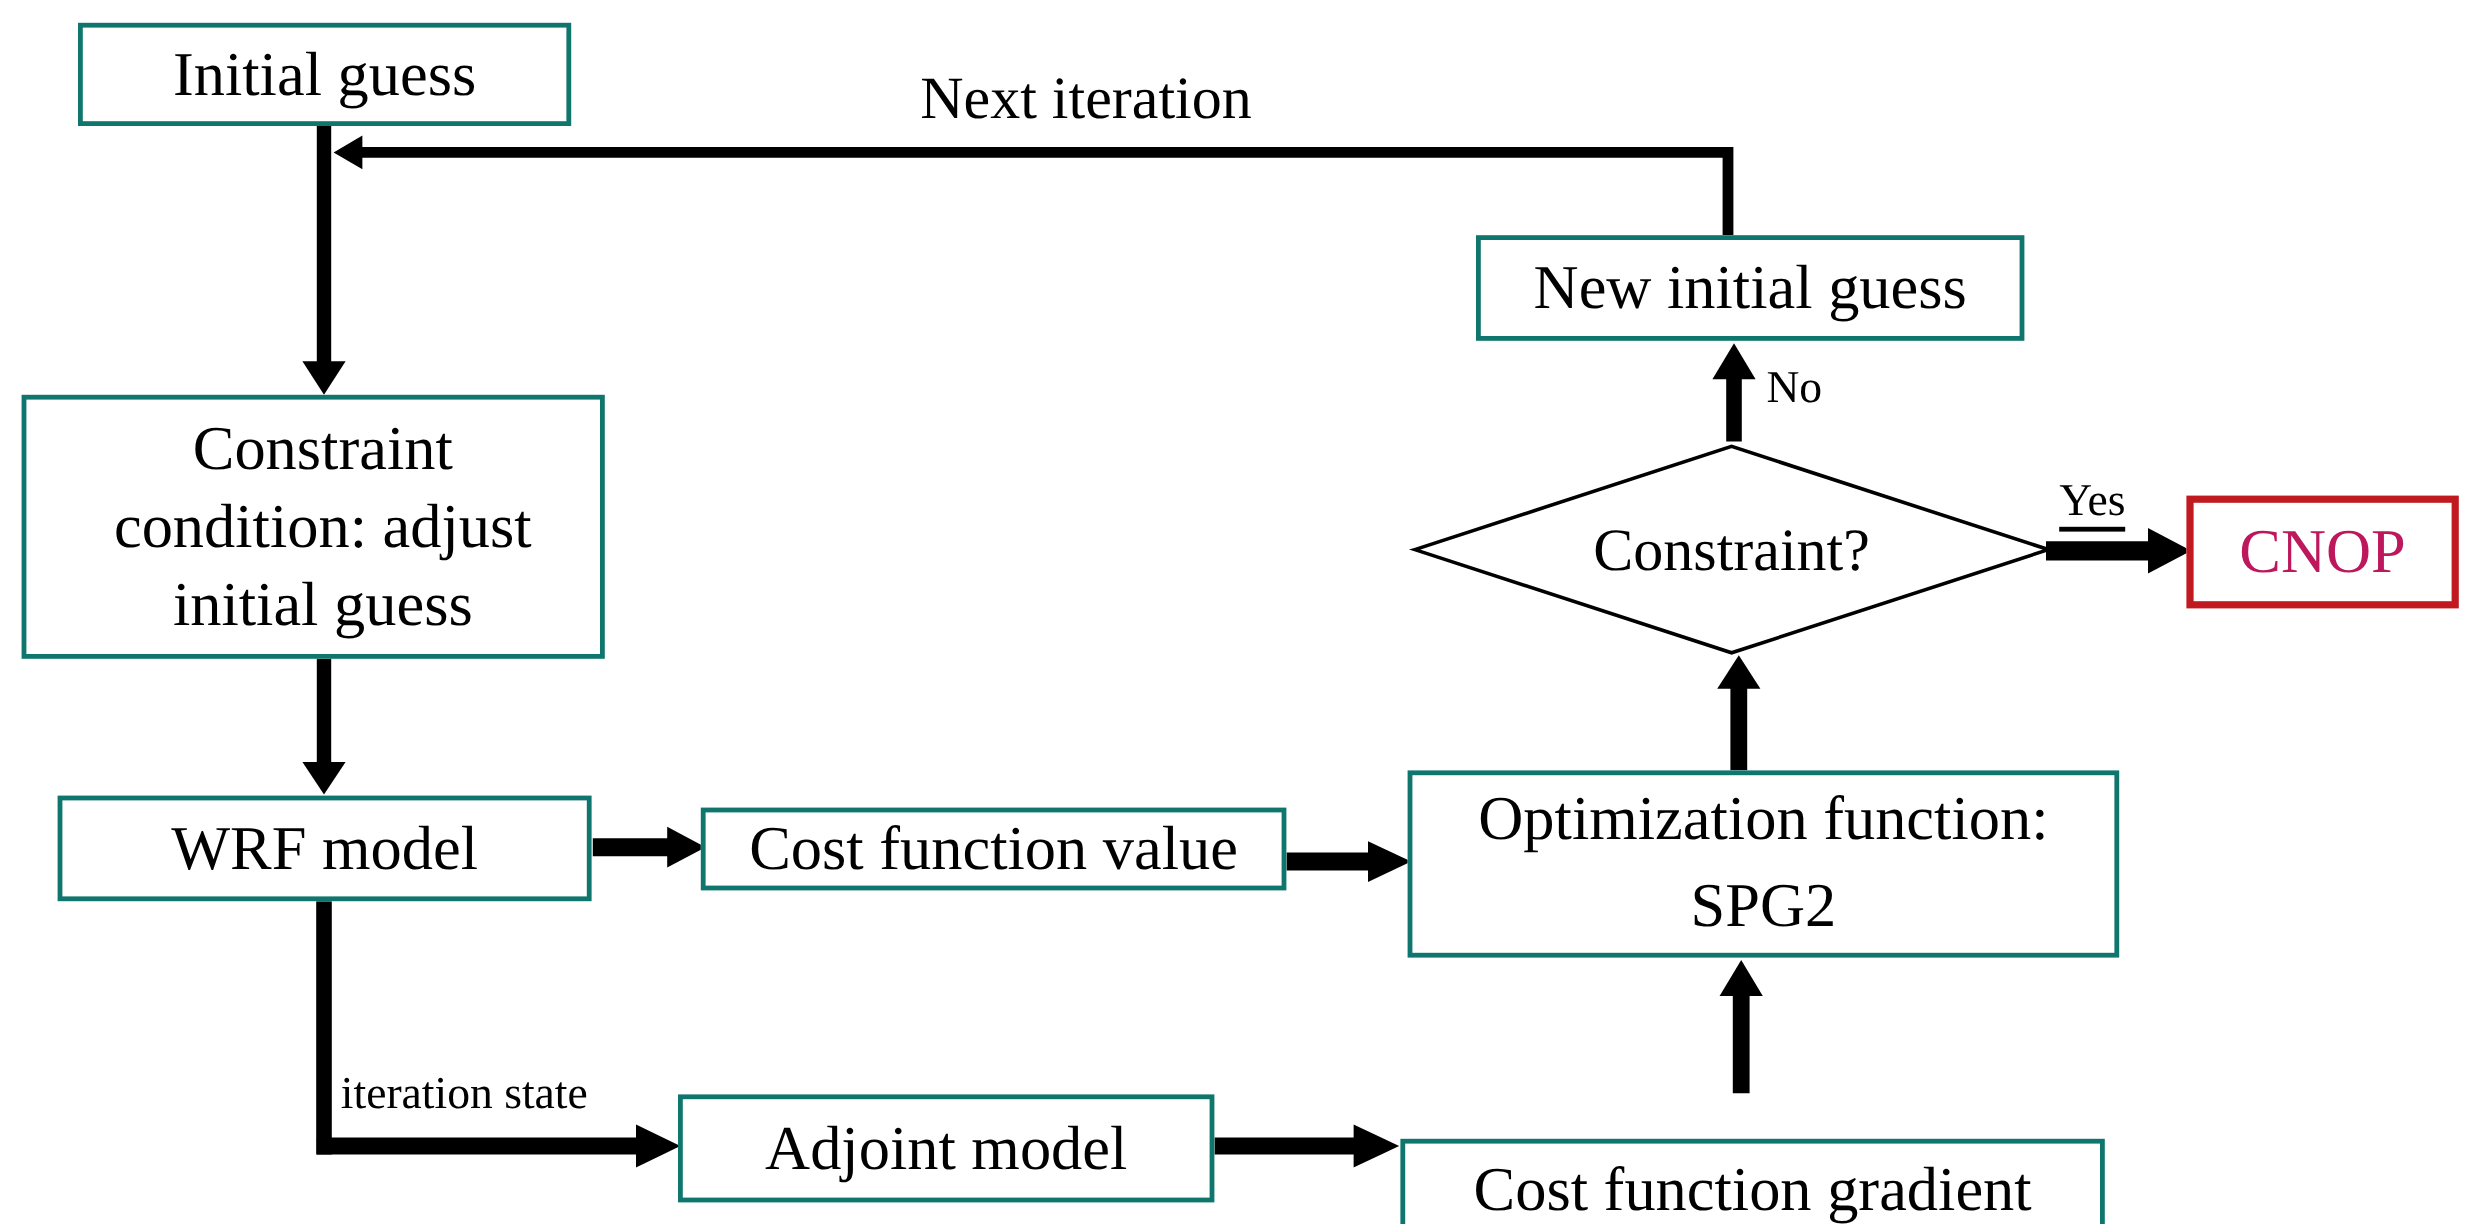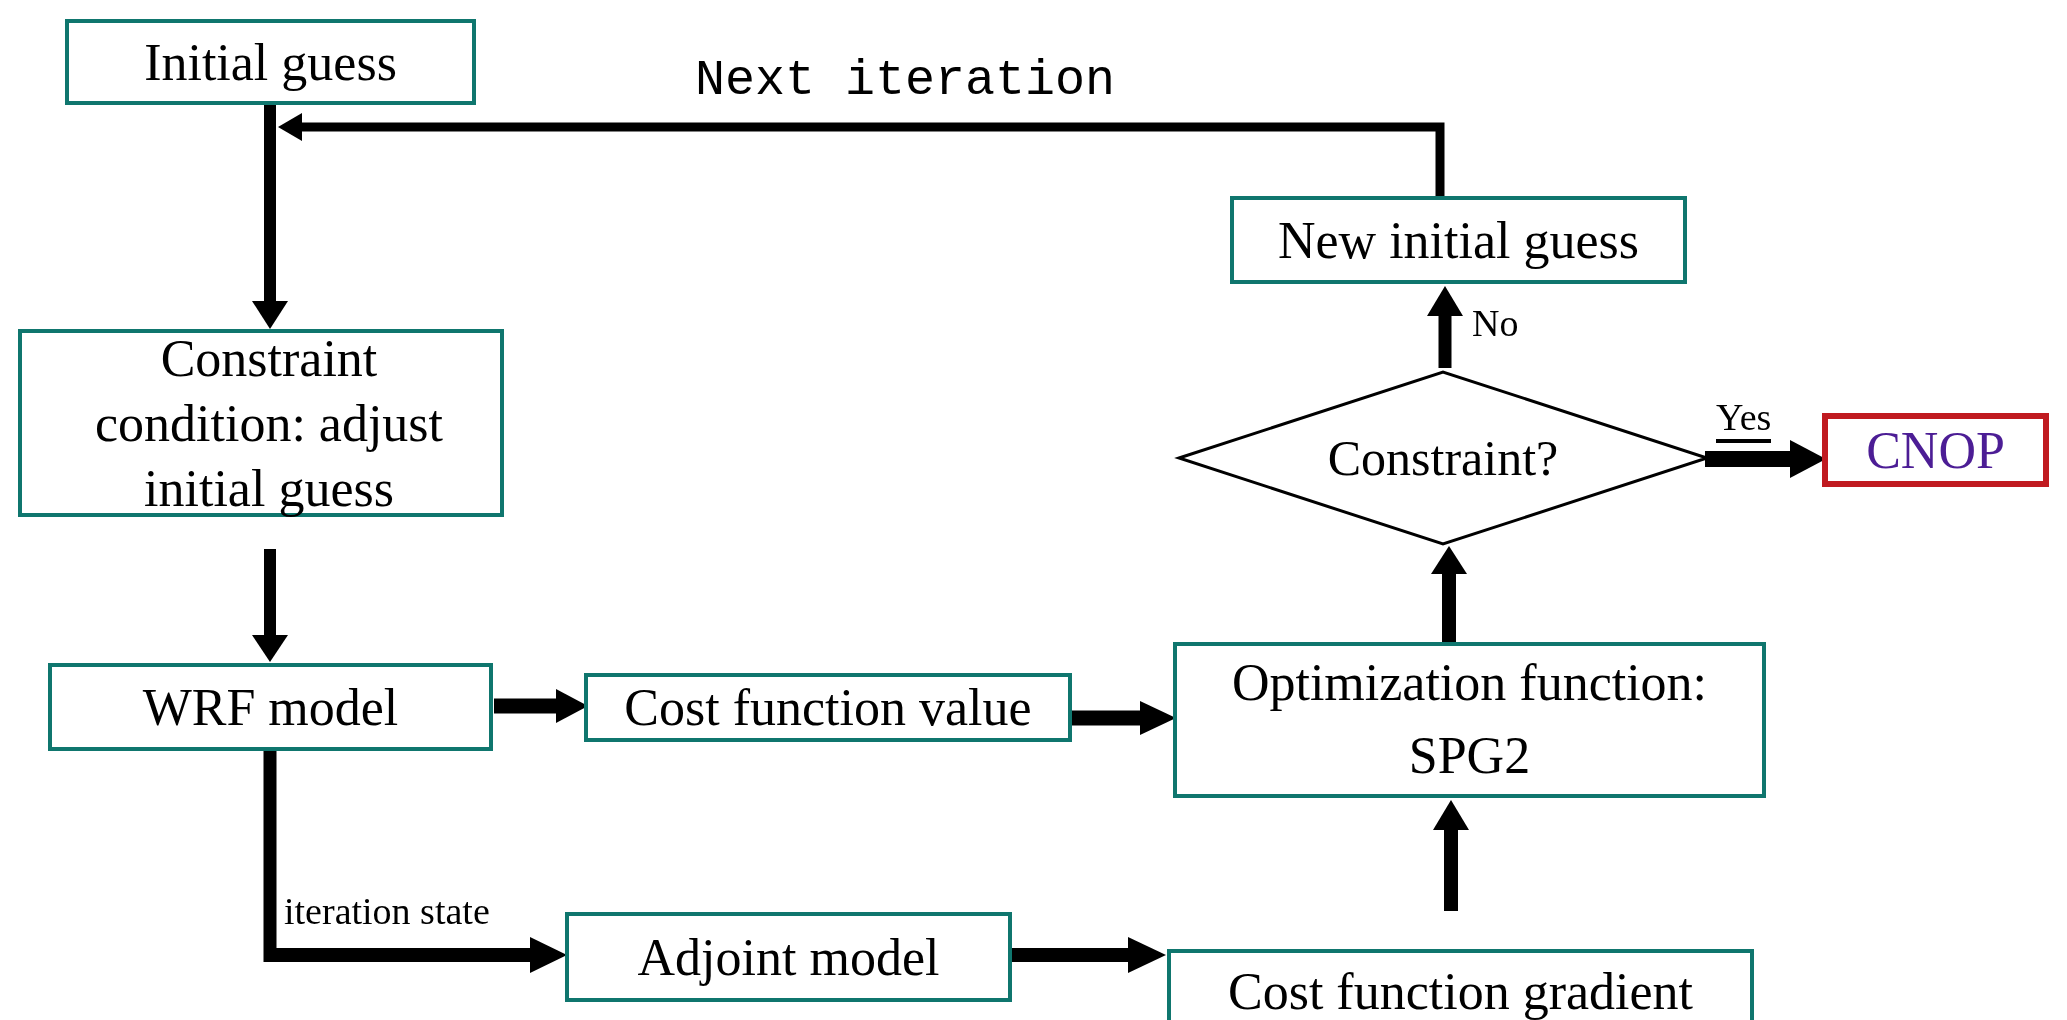"Next iteration" .edge-label.next-iteration { font-family: Liberation Mono, monospace -> none }
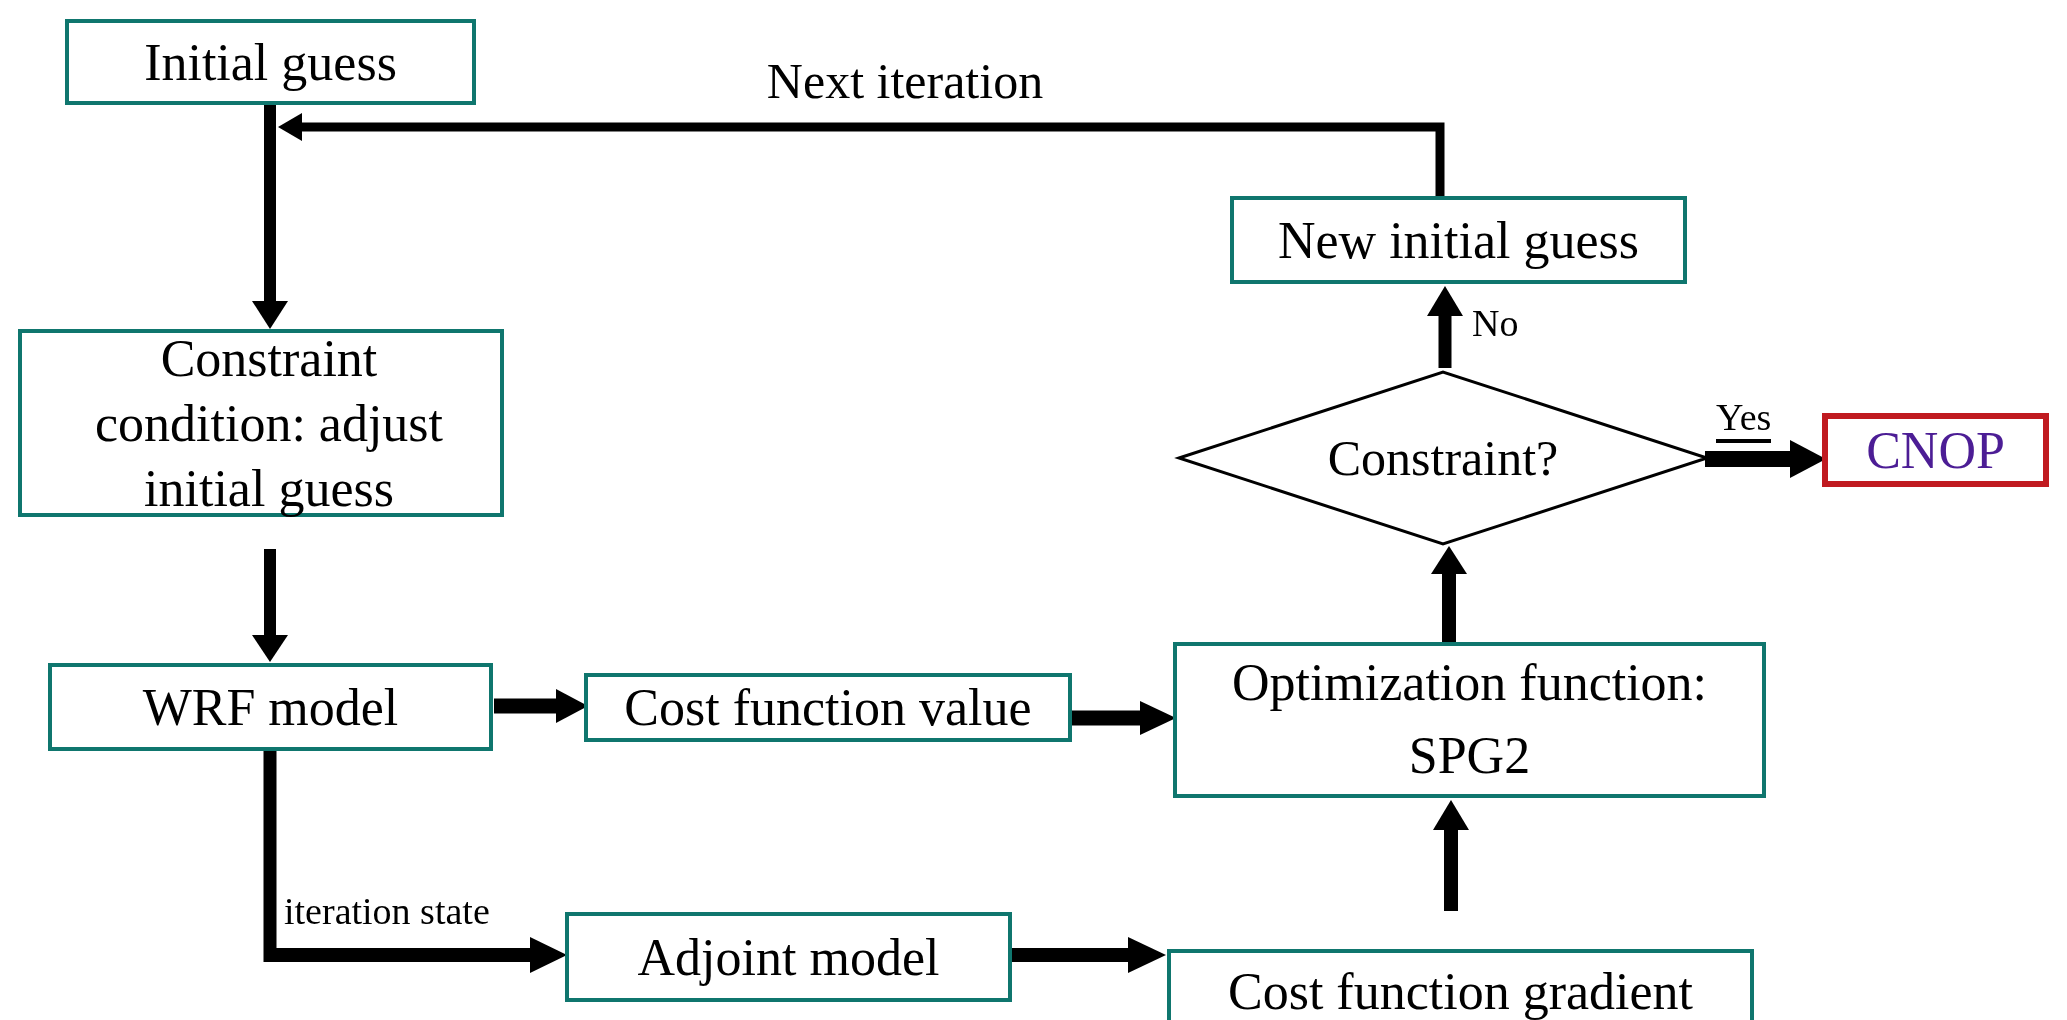"Constraint" .node.constraint { height: 188px -> 220px }
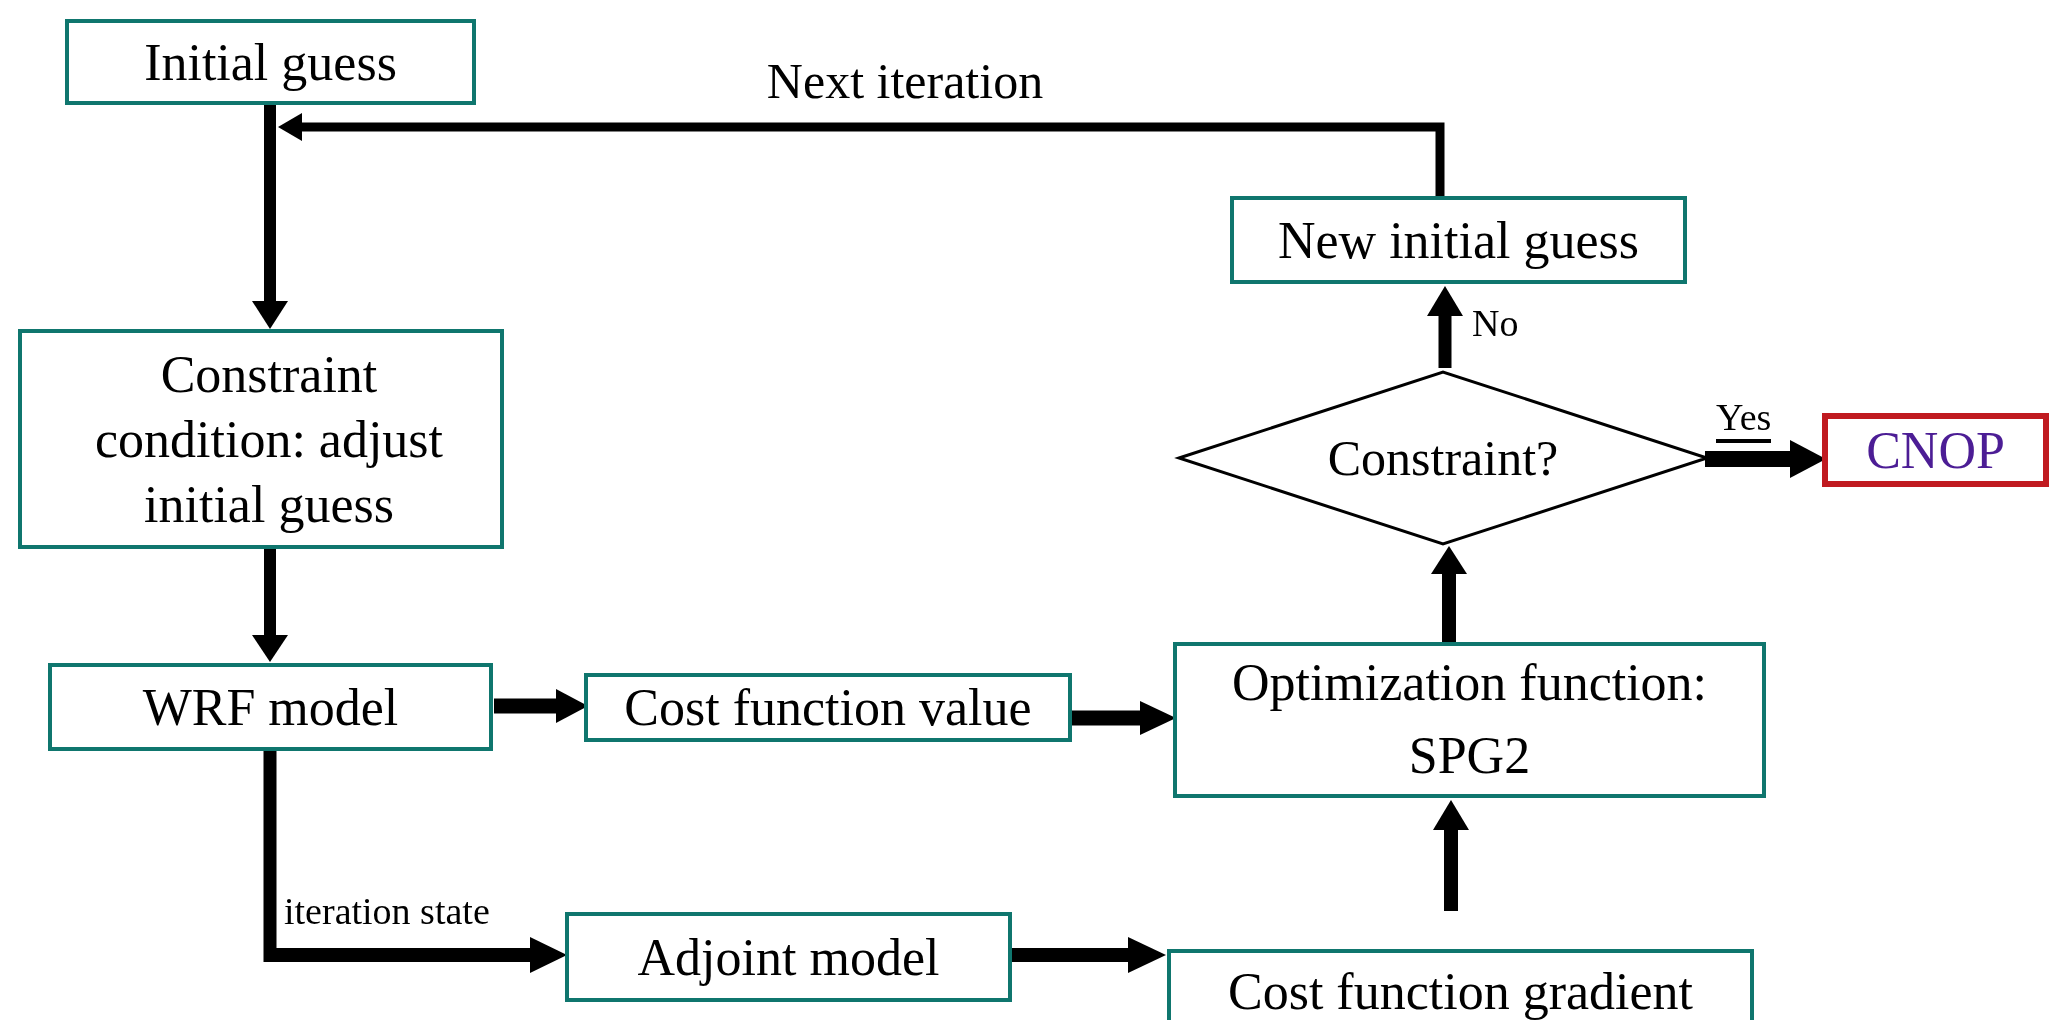"CNOP" .node.cnop { color: #4c1d95 -> #be185d; height: 74px -> 94px }
